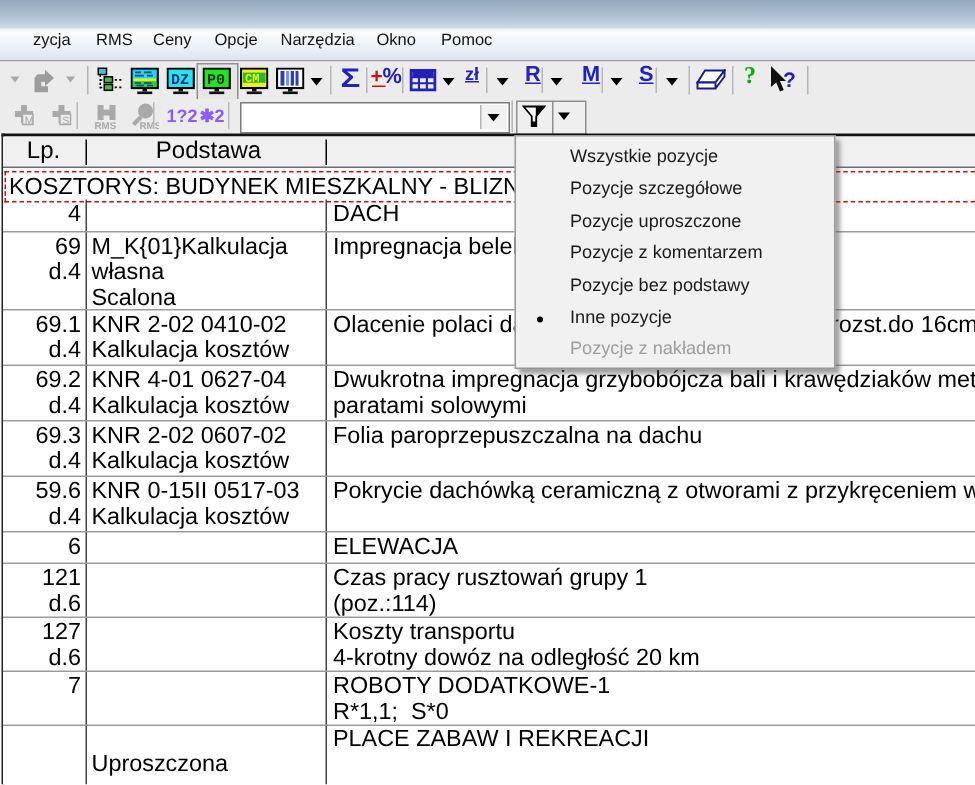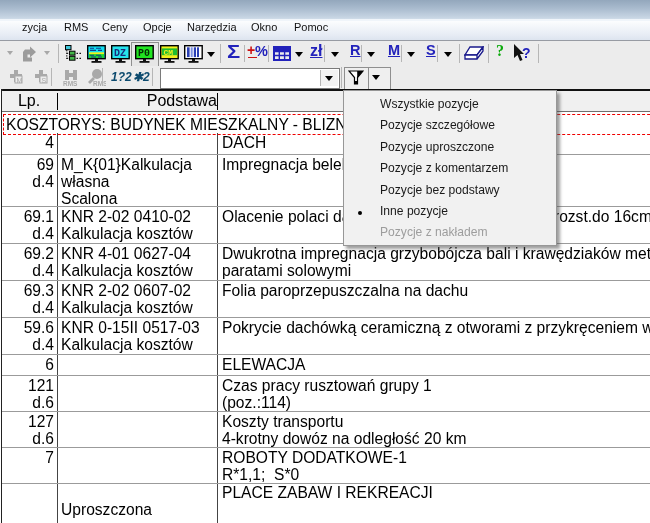"zł" div.abs { font-size: 16px -> 12px }
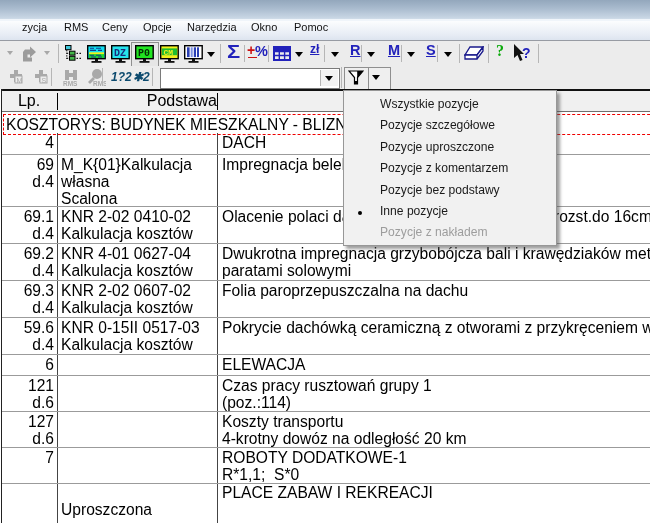"1?2" .dis { color: #0c4a6e -> #8b5cf6; font-style: italic -> none }
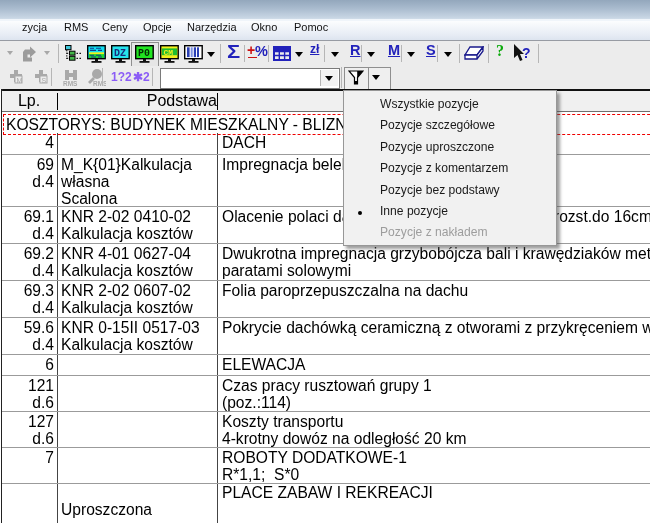"Podstawa" div.t { text-align: right -> center }
